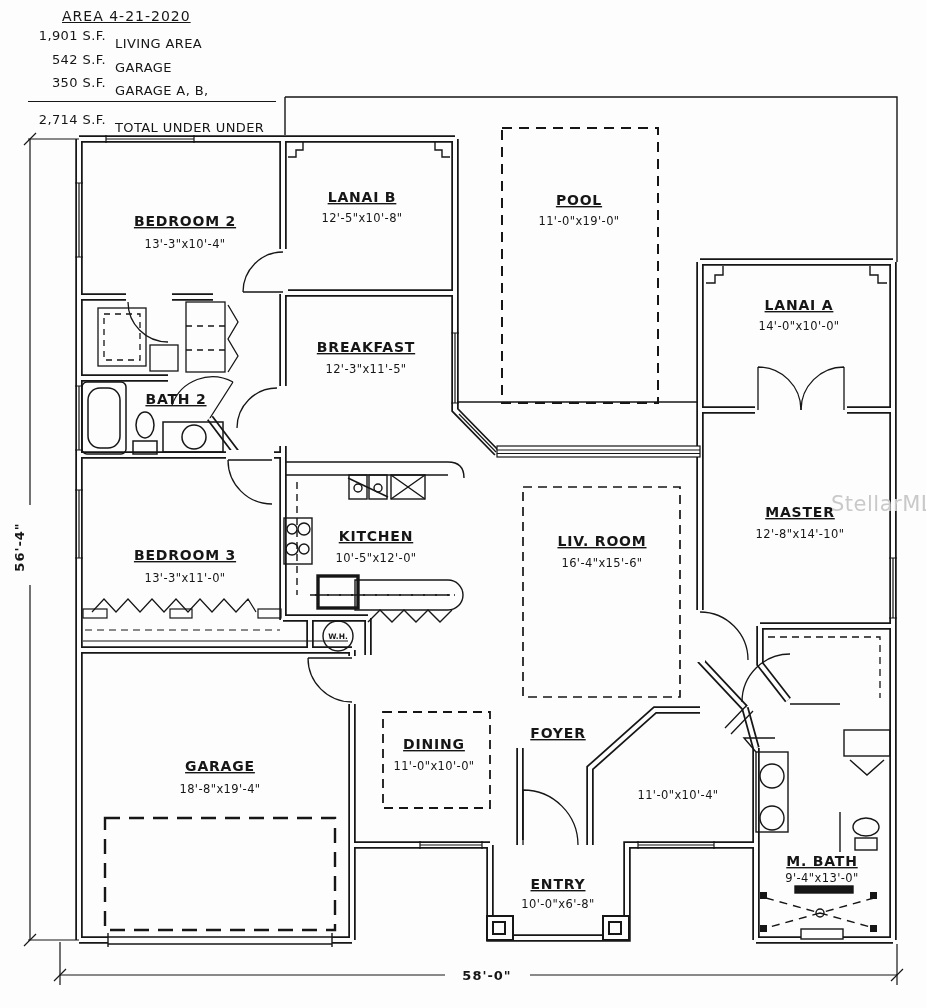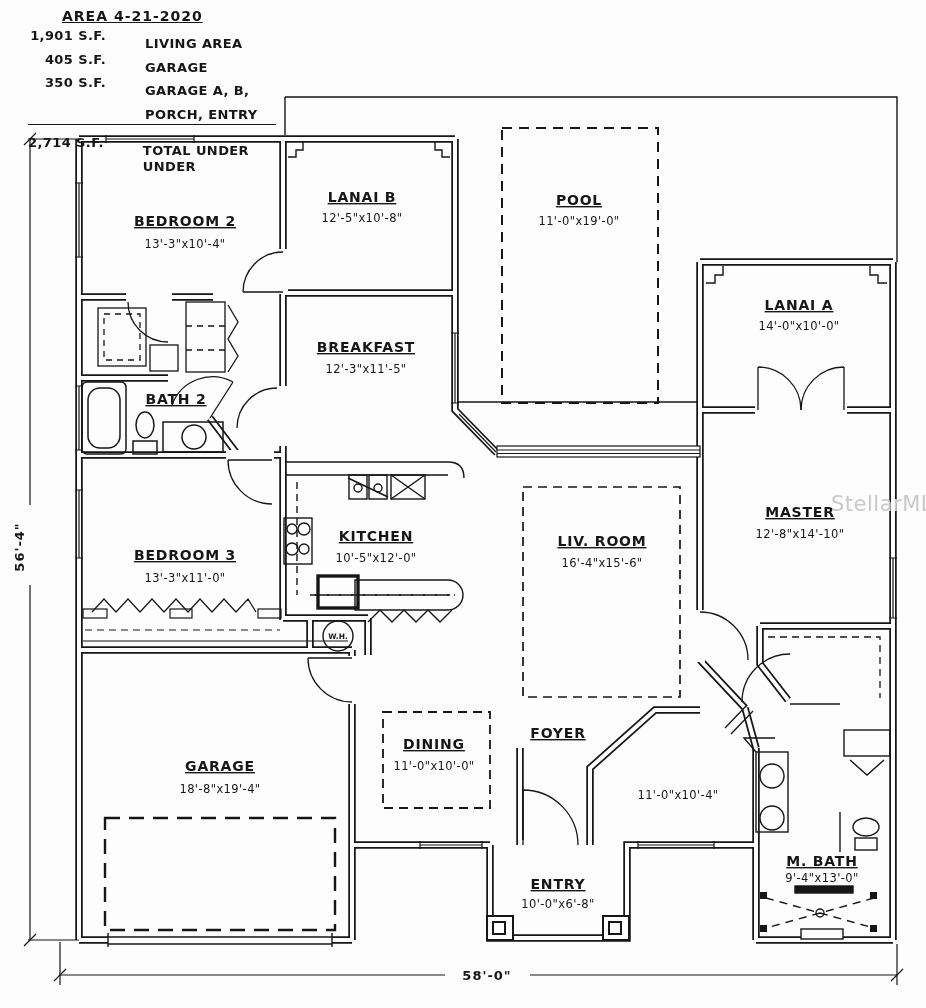"AREA 4-21-2020" .tb-title { font-weight: bold -> normal }
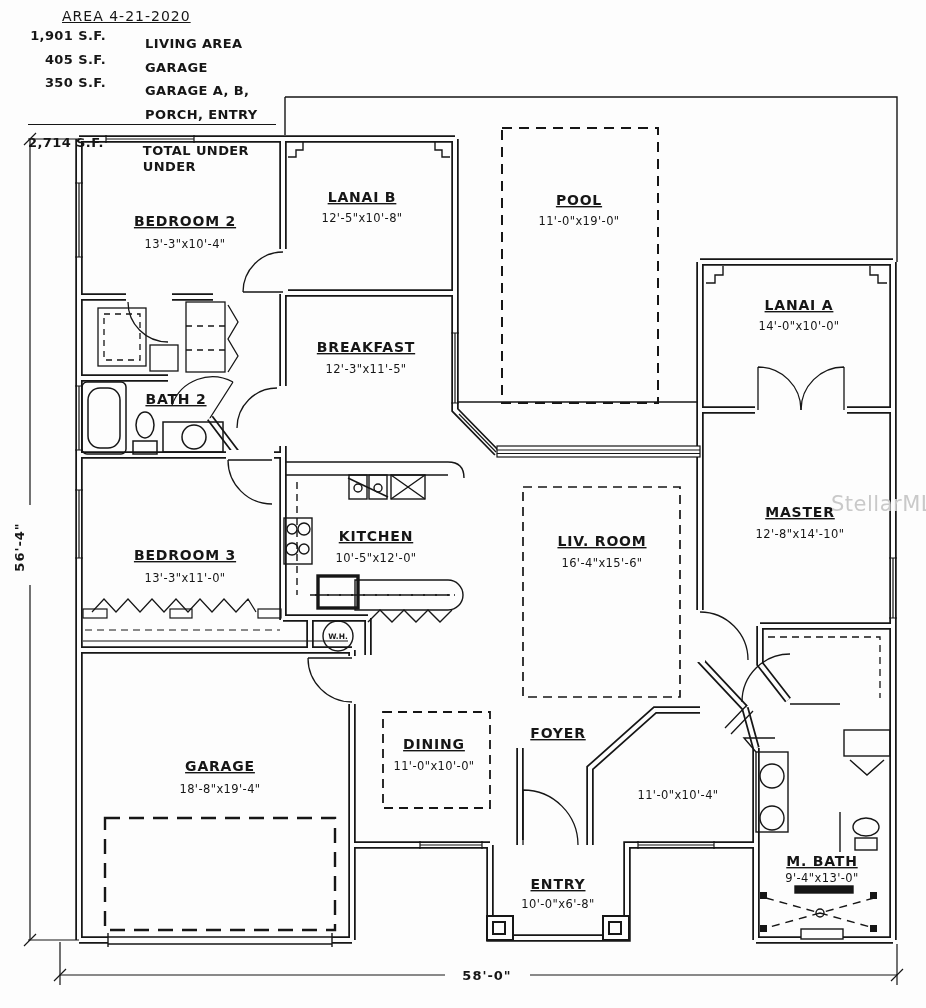"1,901 S.F." .tb-row { font-weight: 700 -> 400; gap: 30px -> none }
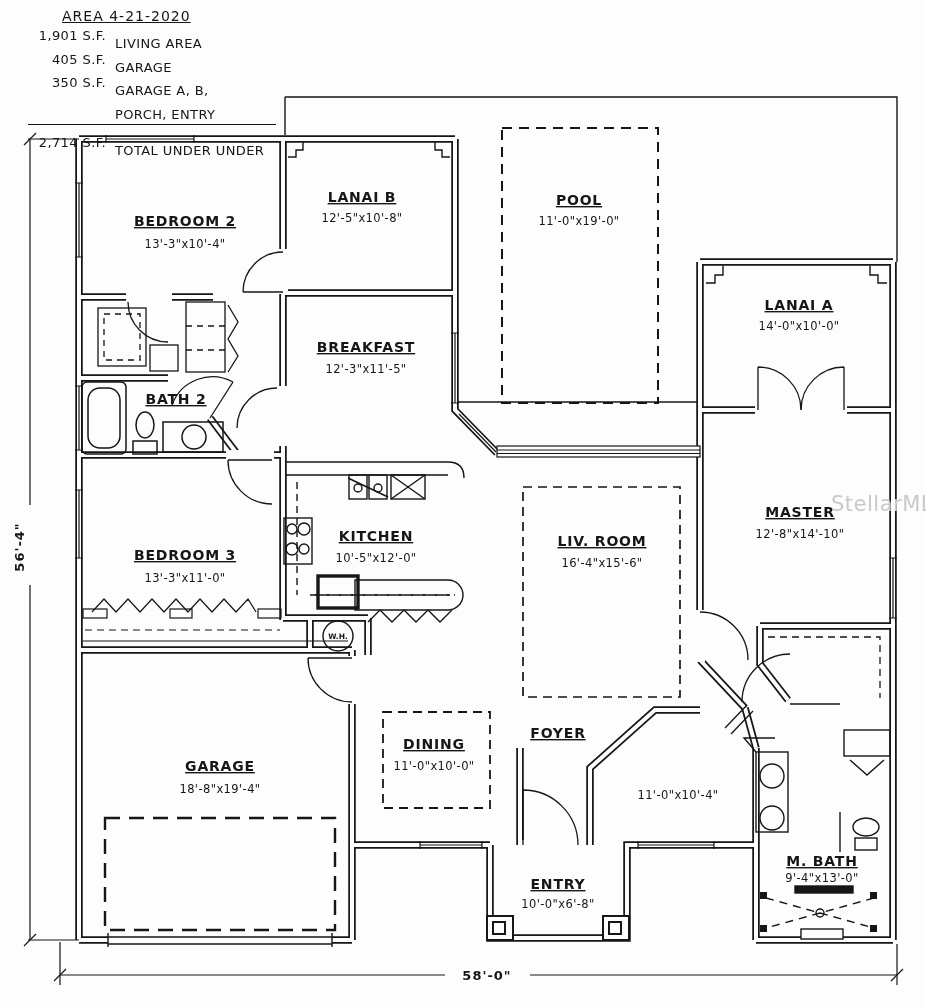"405 S.F." span.tb-sf { text: 405 -> 542 }
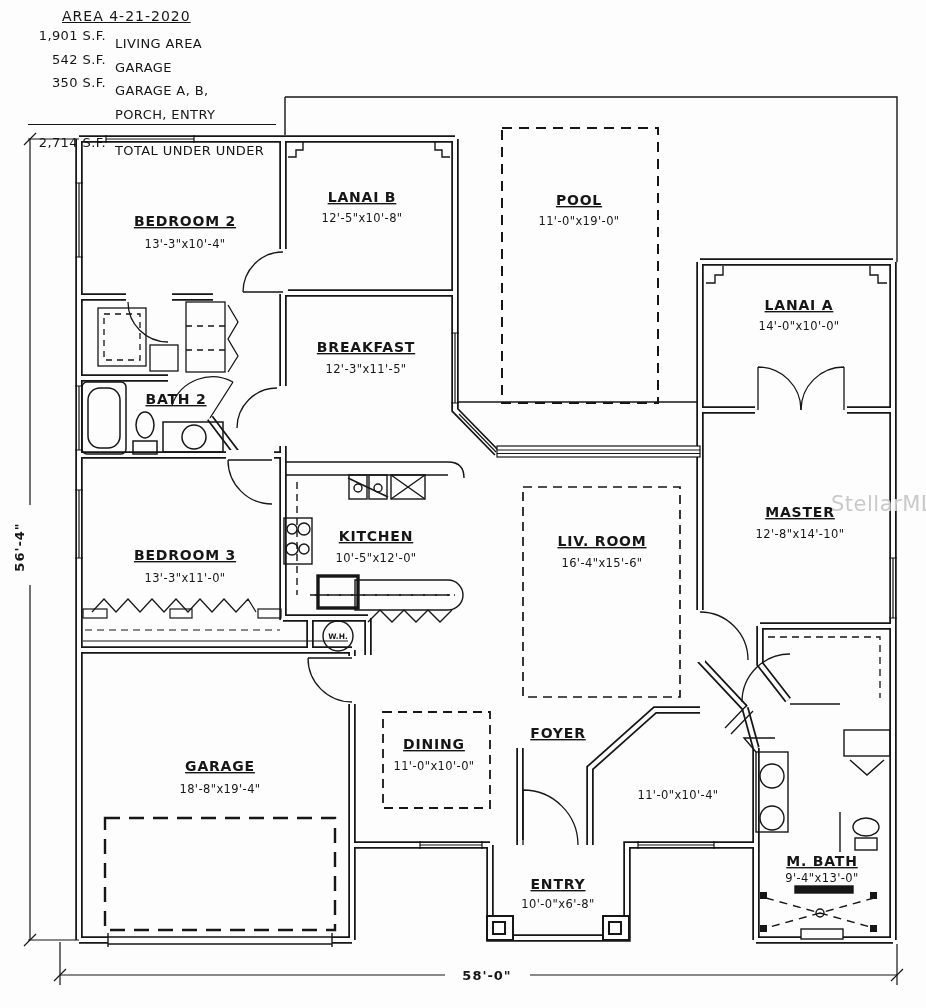"PORCH, ENTRY" div.tb-row { html: <div> <span></span> <span>PORCH, ENTRY</span> </div> -> none }
